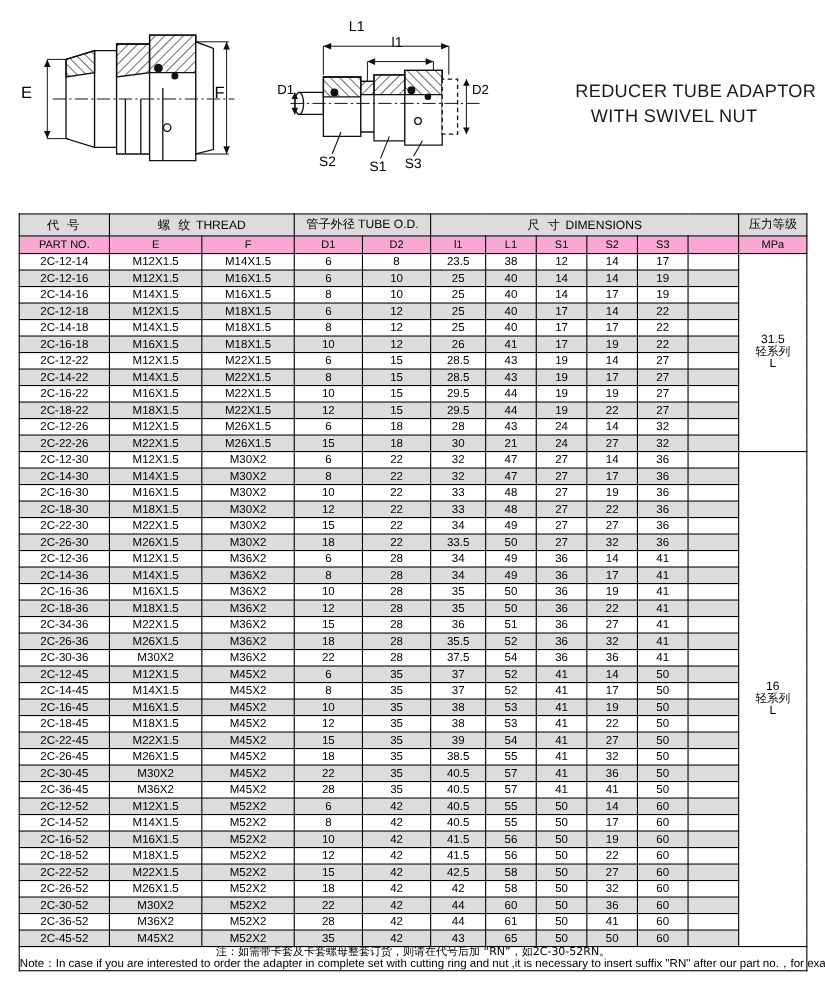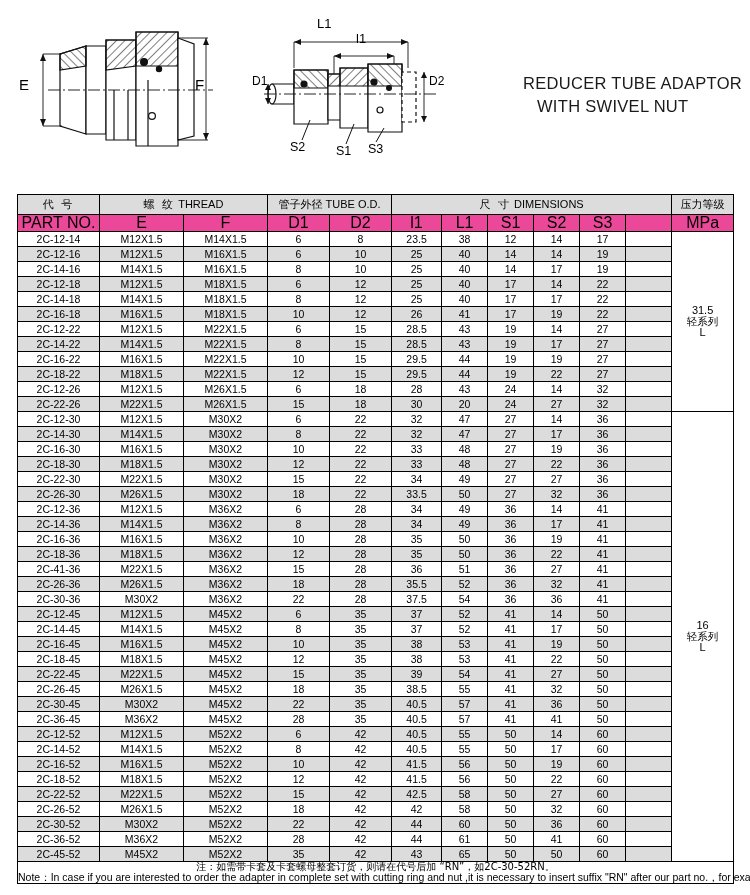"PART NO." .hdr-sub td { background: #ec4899 -> #f9a8d4; font-size: 16px -> 10px }
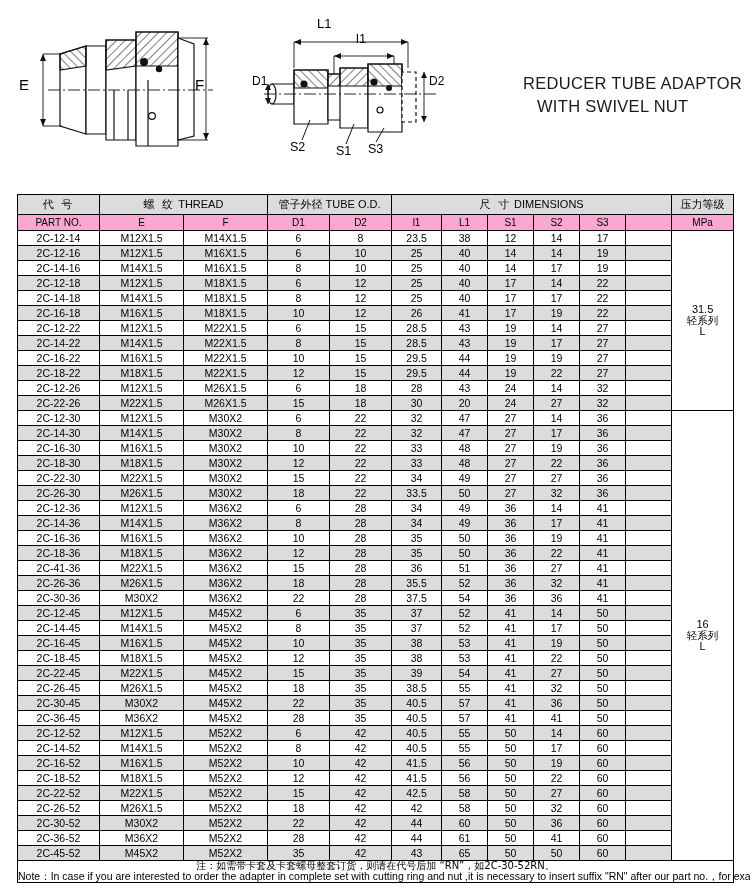"20" td { text: 20 -> 21 }
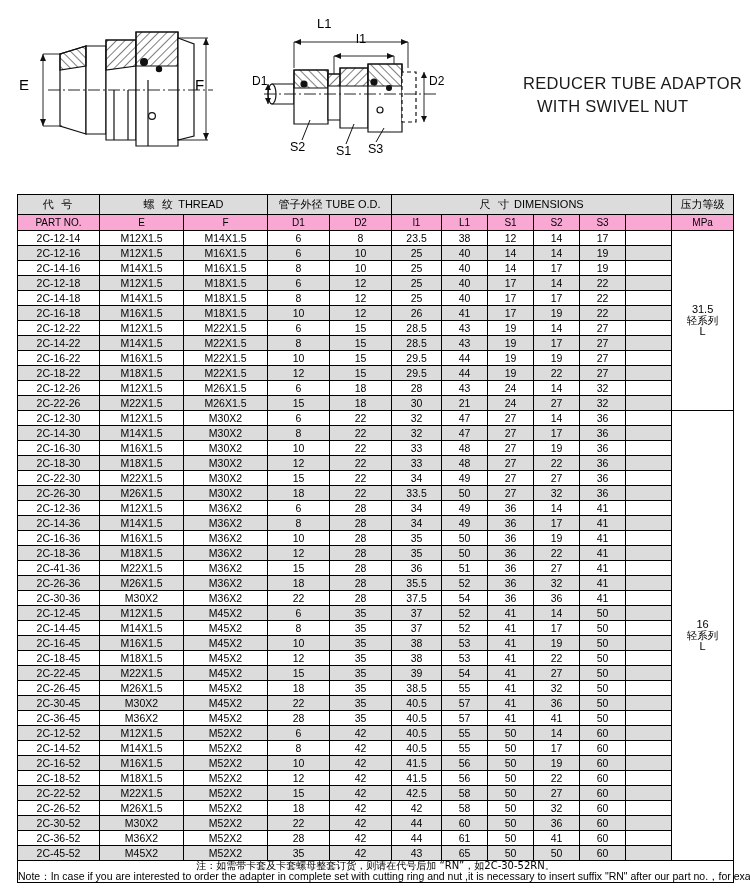"2C-41-36" td { text: 2C-41-36 -> 2C-34-36 }
